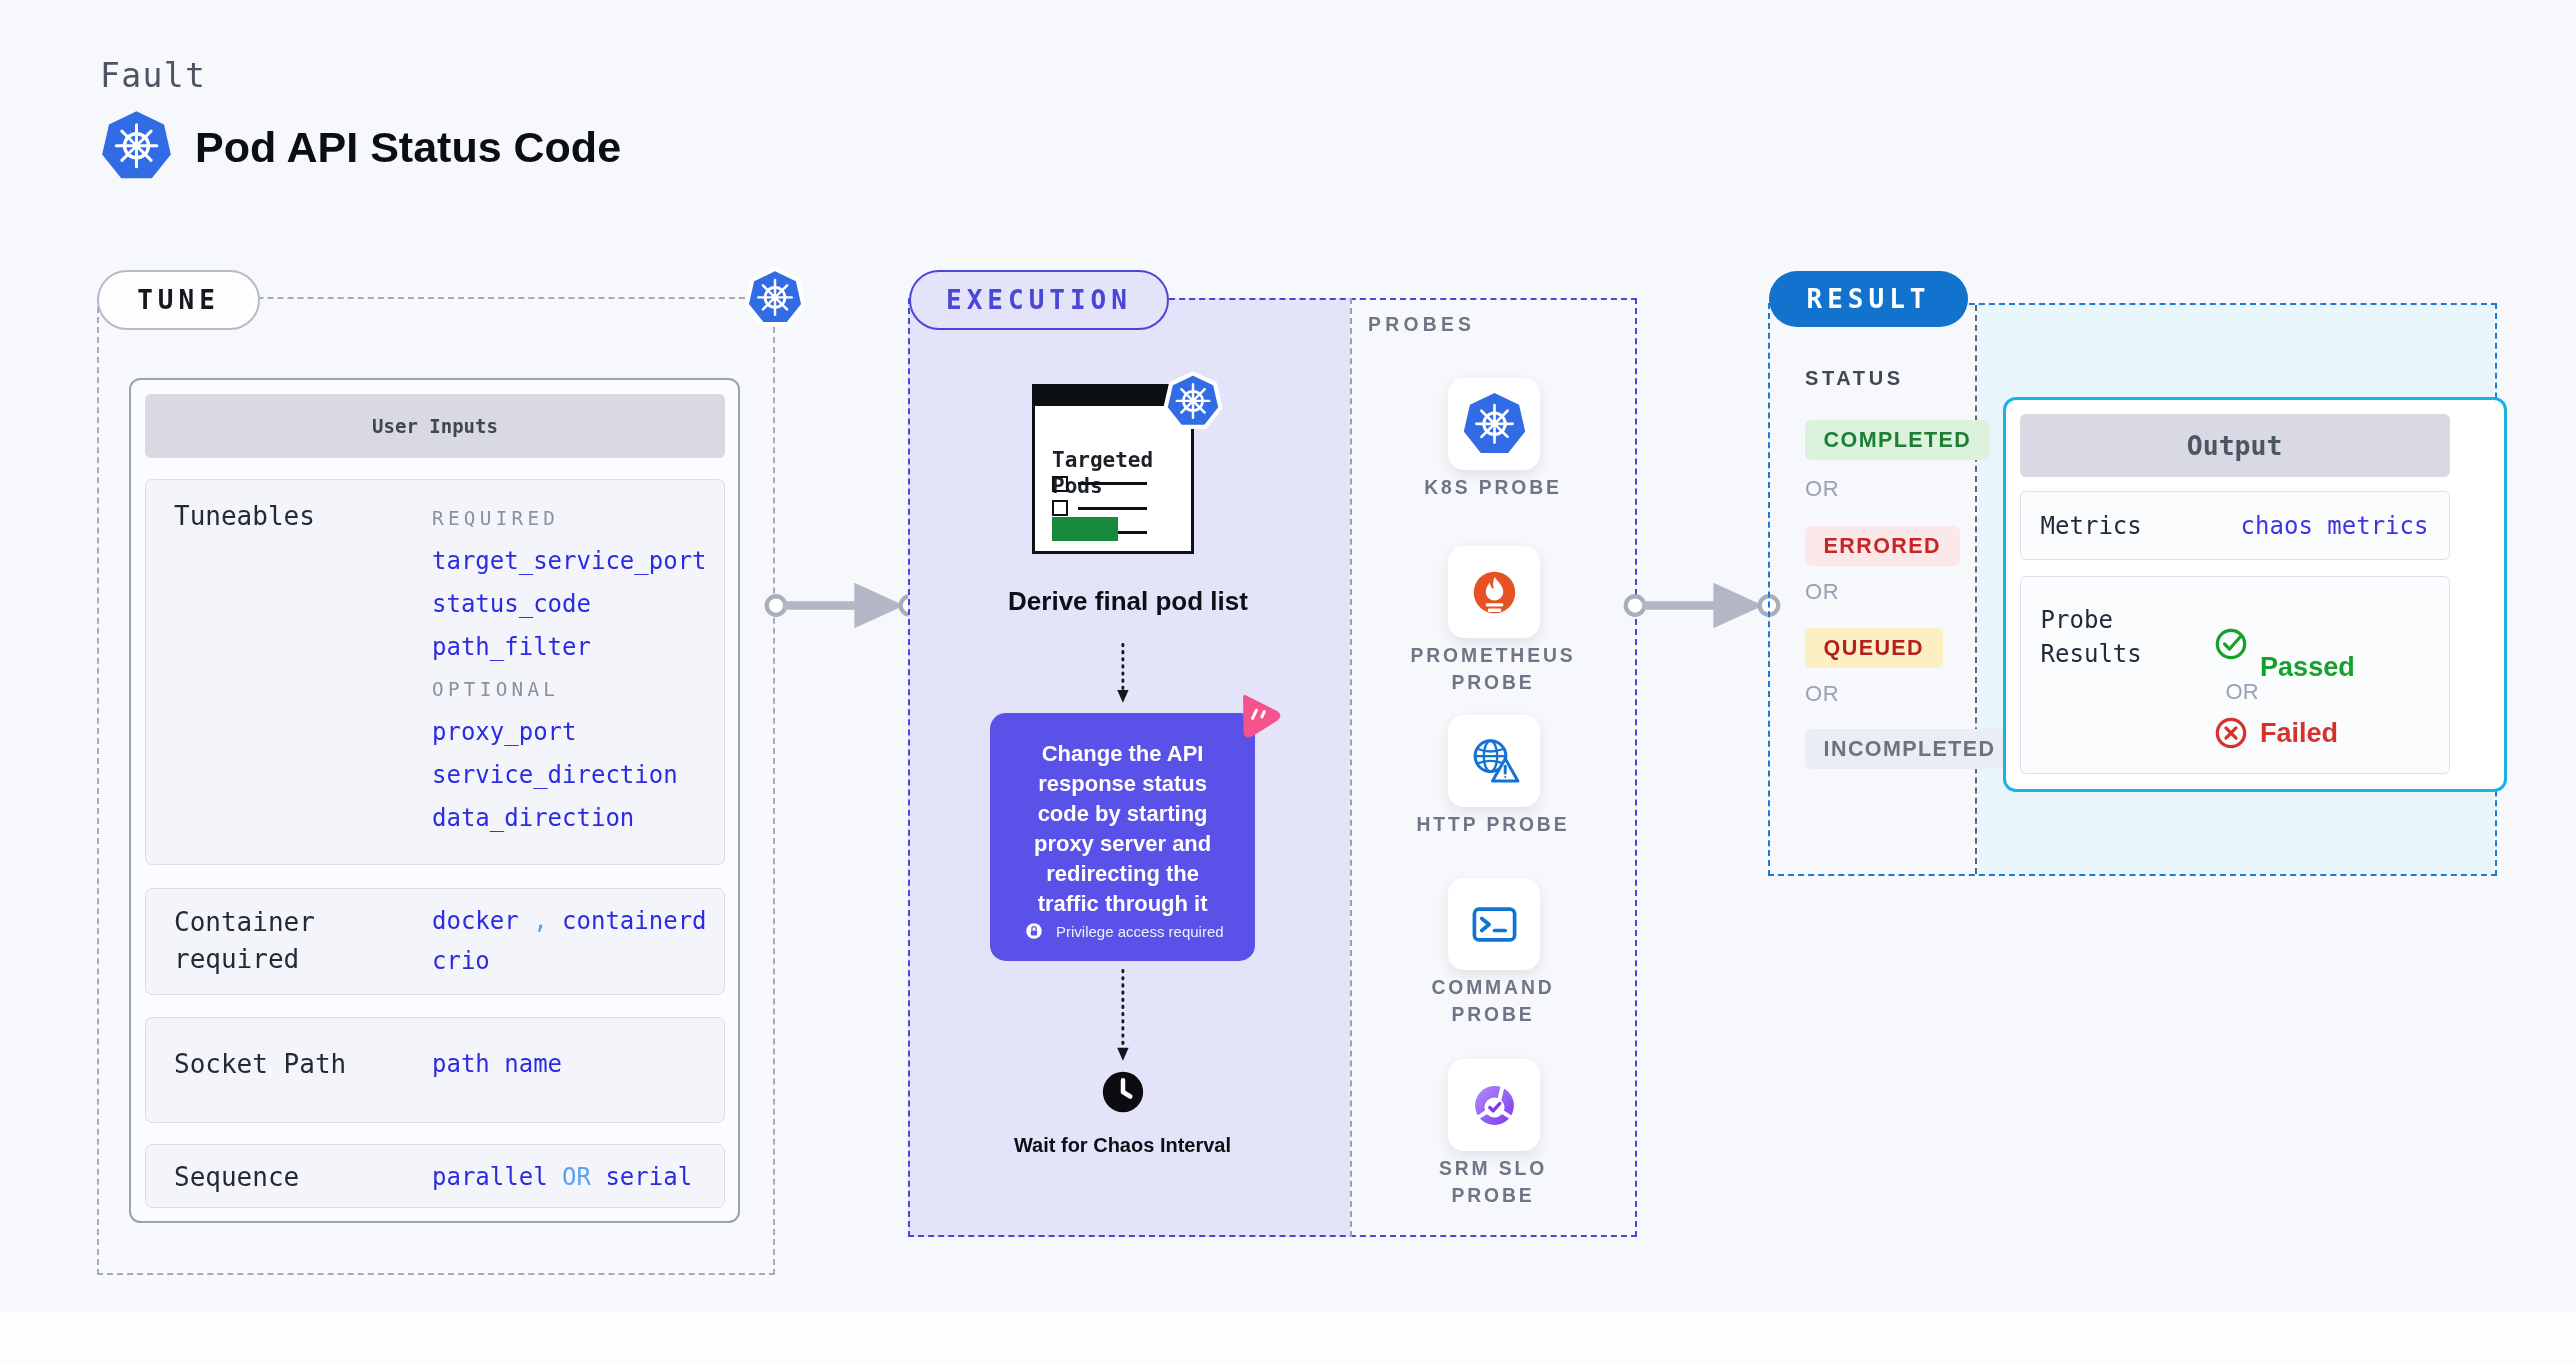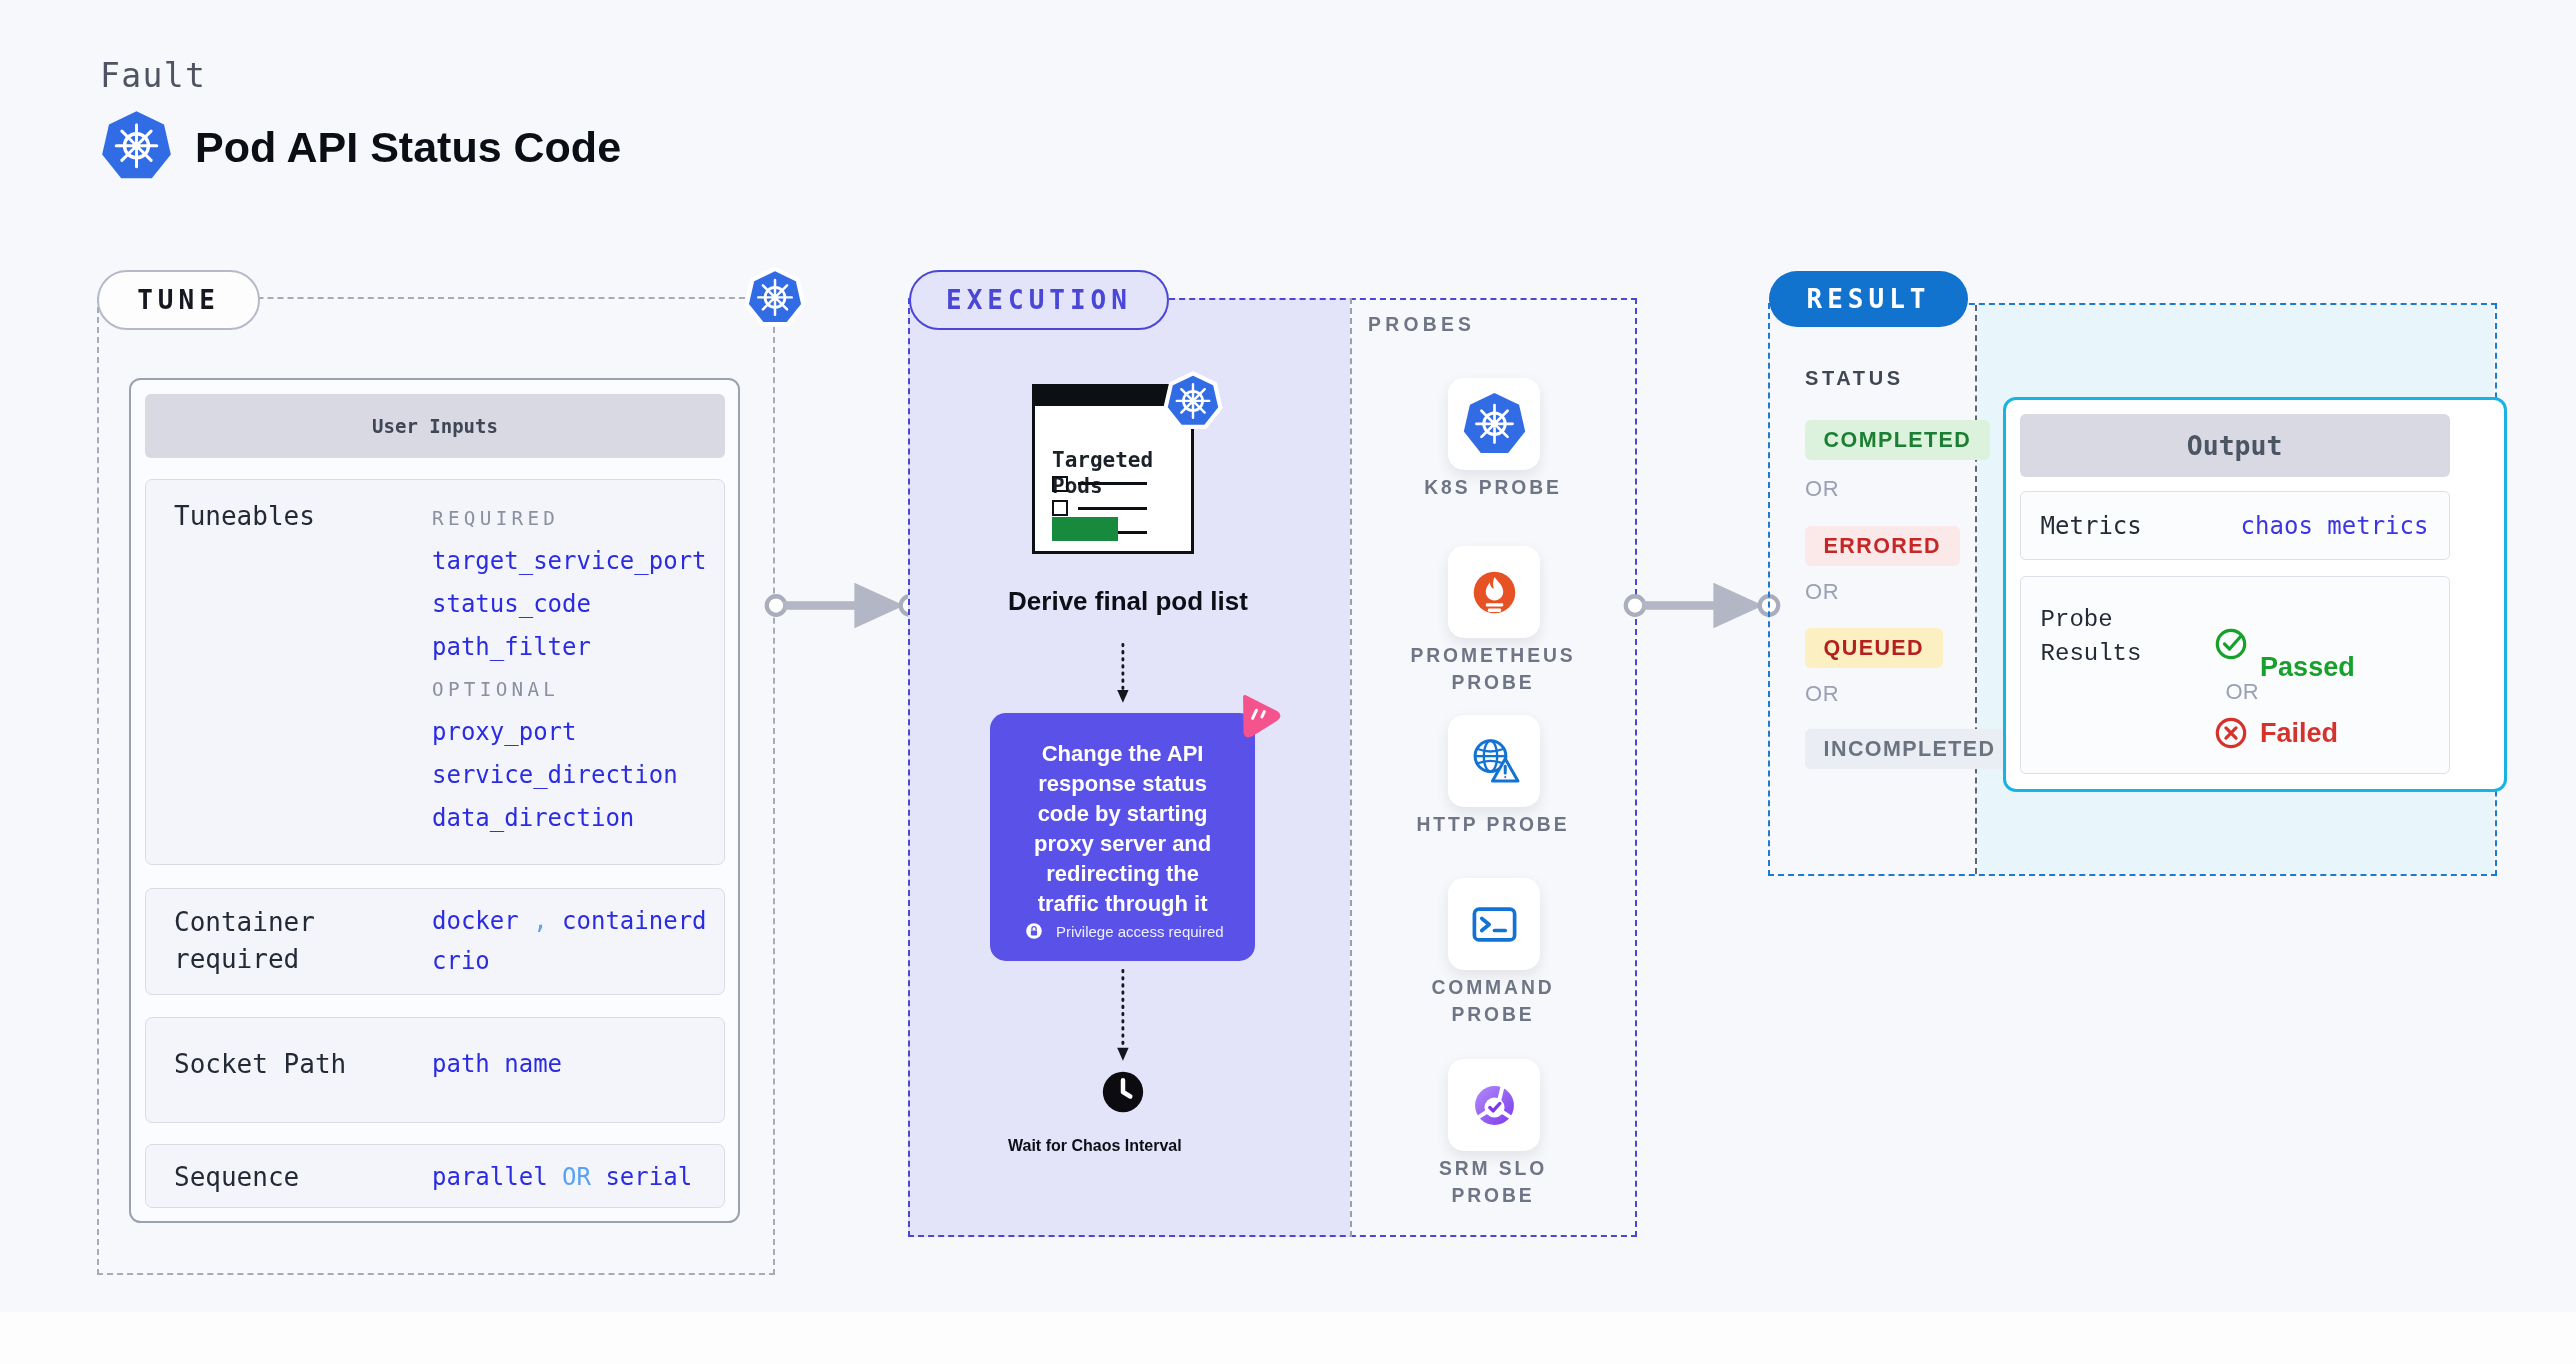"Probe Results" #probe-results-label { font-family: Liberation Mono, monospace -> none }
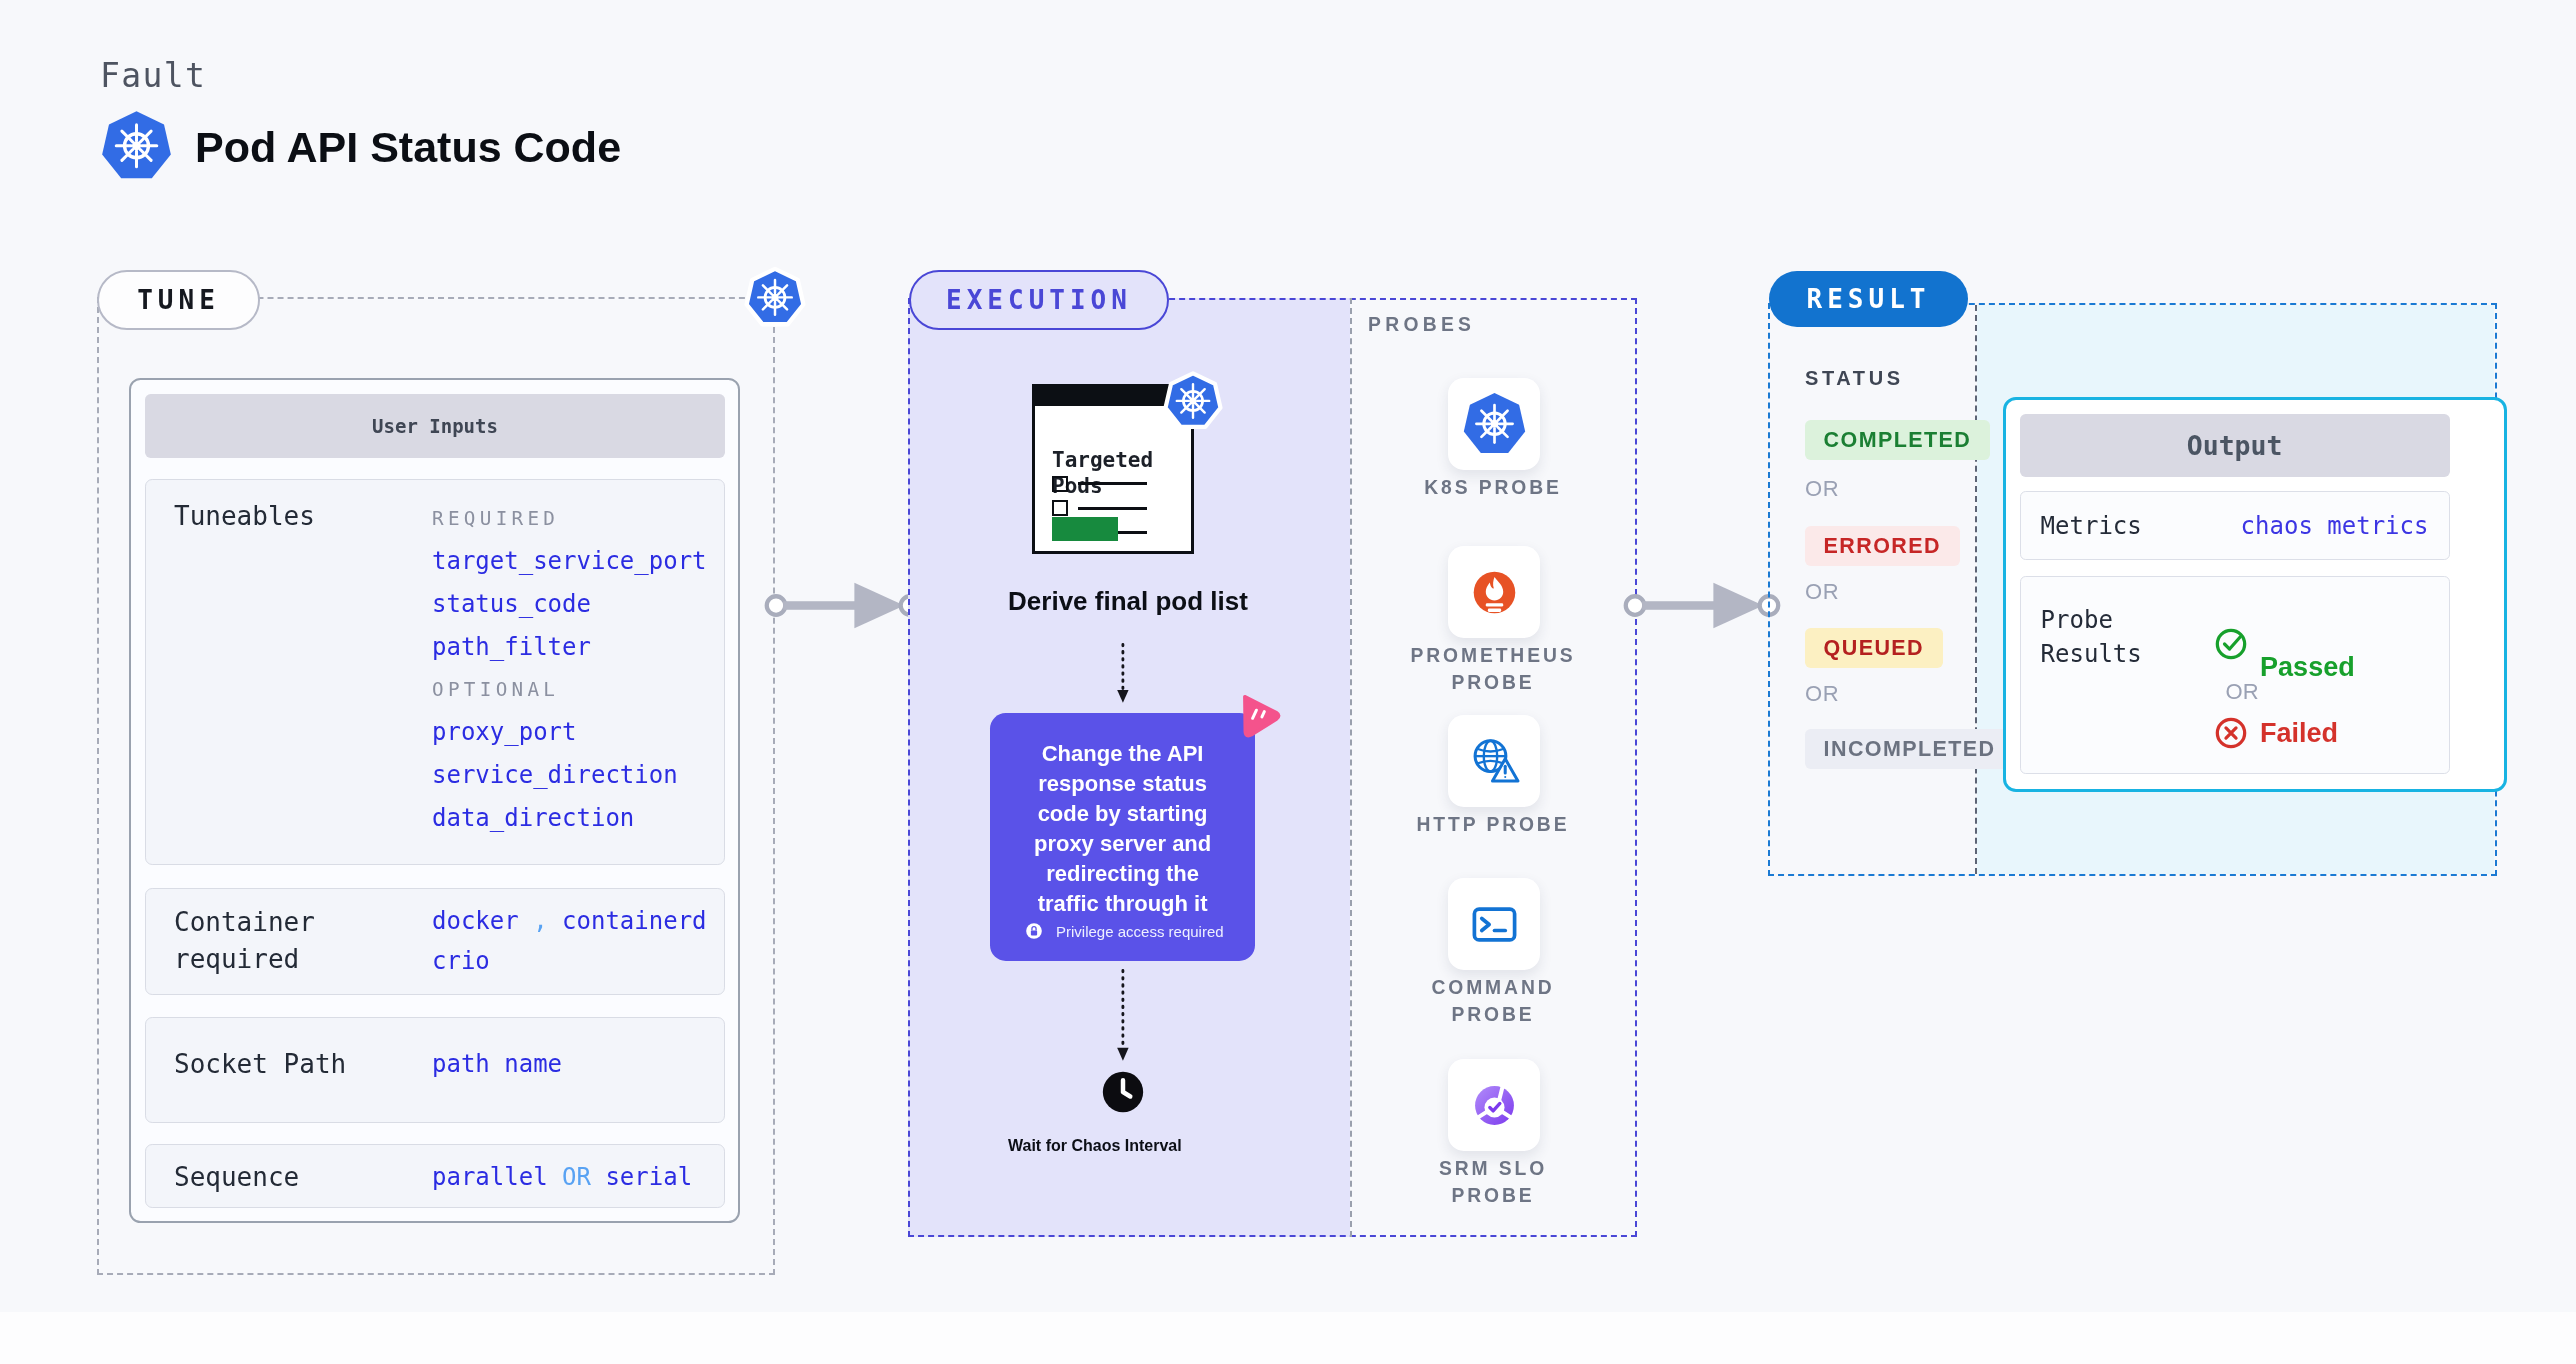"Wait for Chaos Interval" #wait-caption { font-size: 16px -> 20px; text-align: none -> center }
